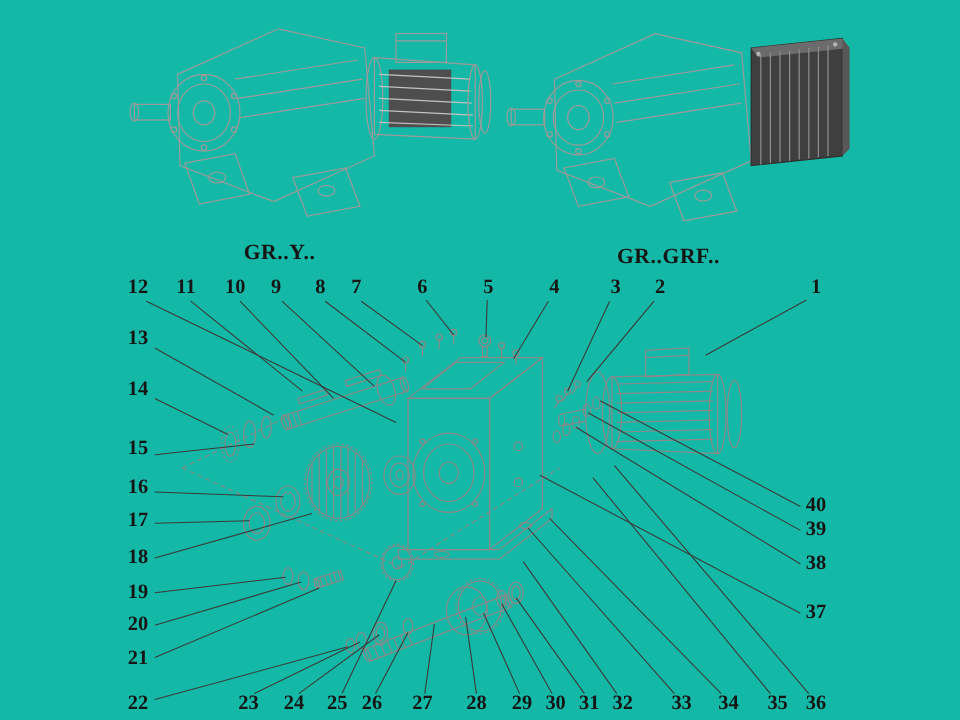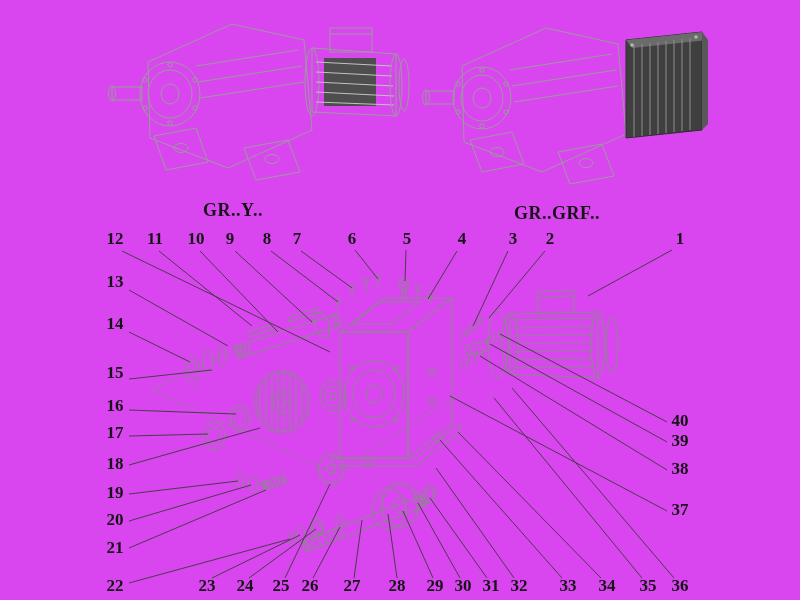"GR..Y.." .page { background: #d946ef -> #14b8a6 }
